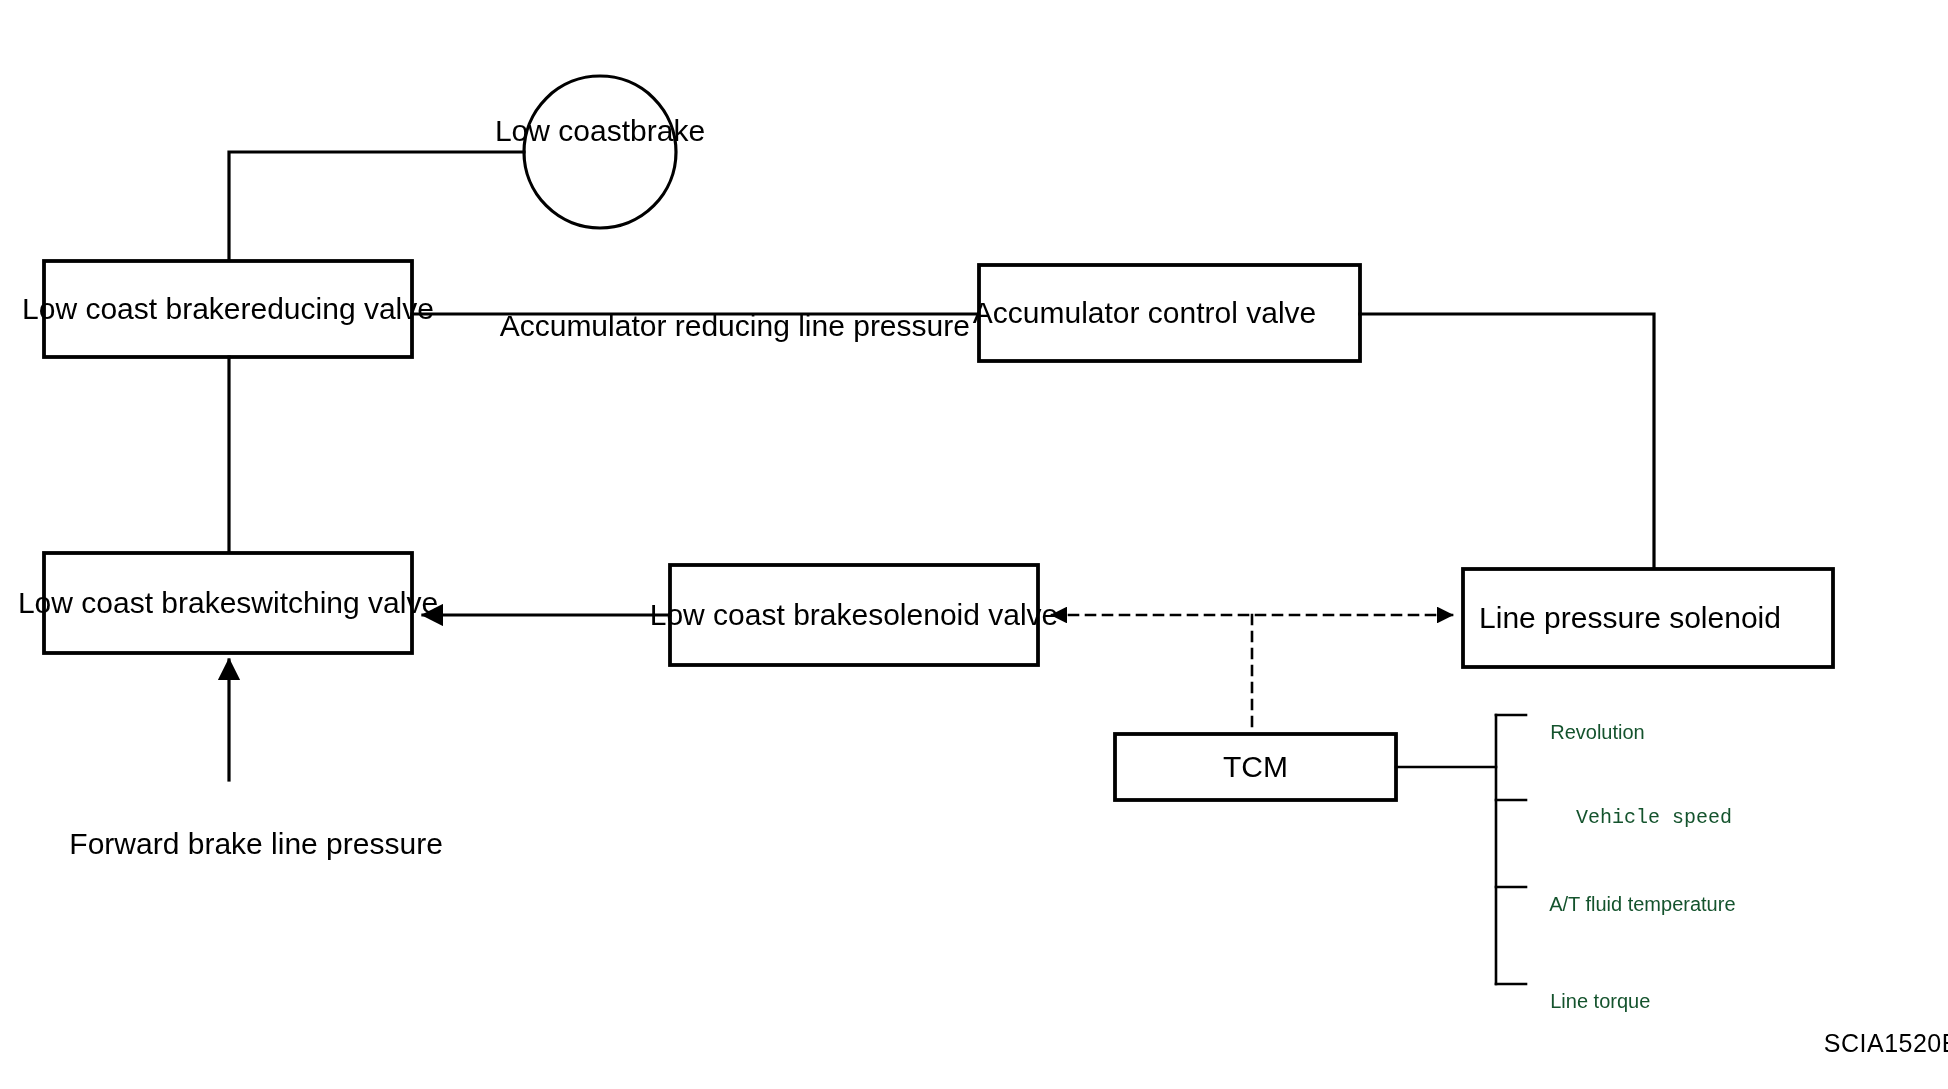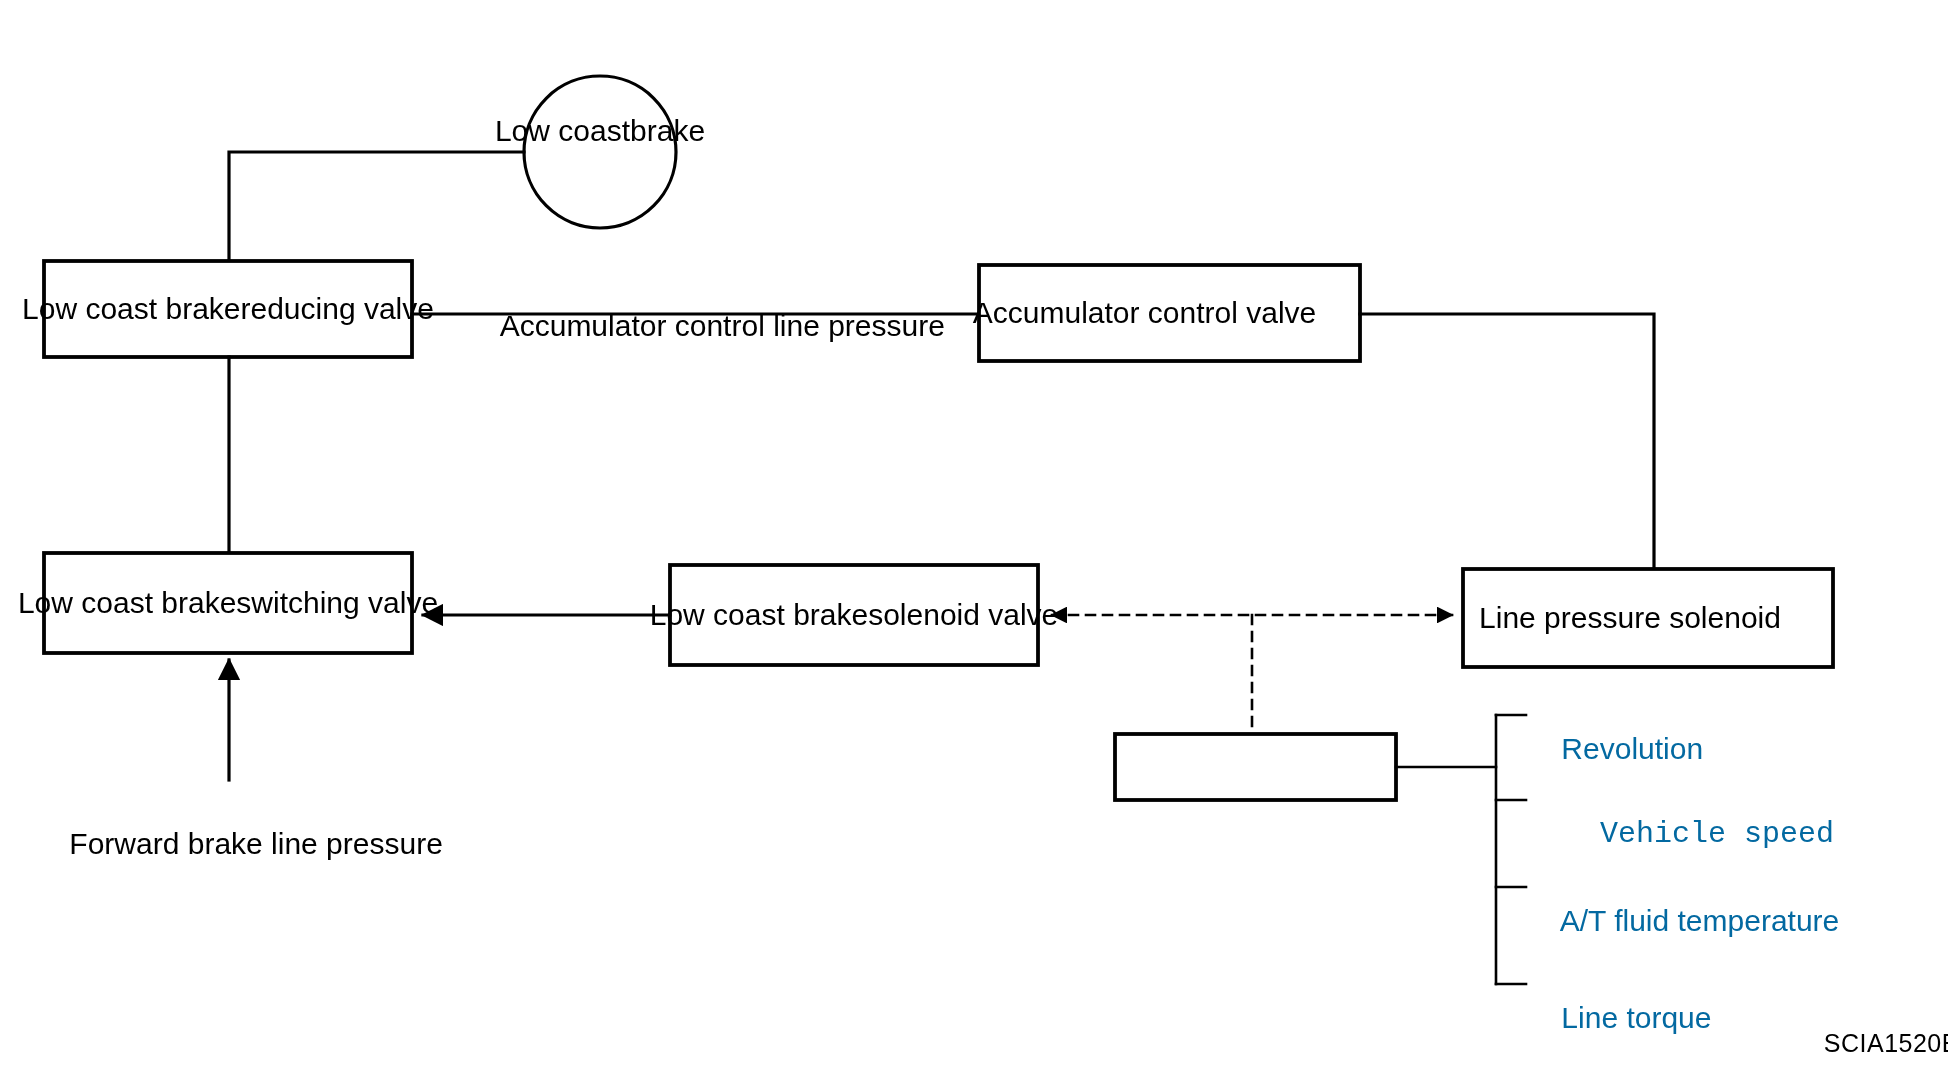"Accumulator control line pressure" span { text: control -> reducing }
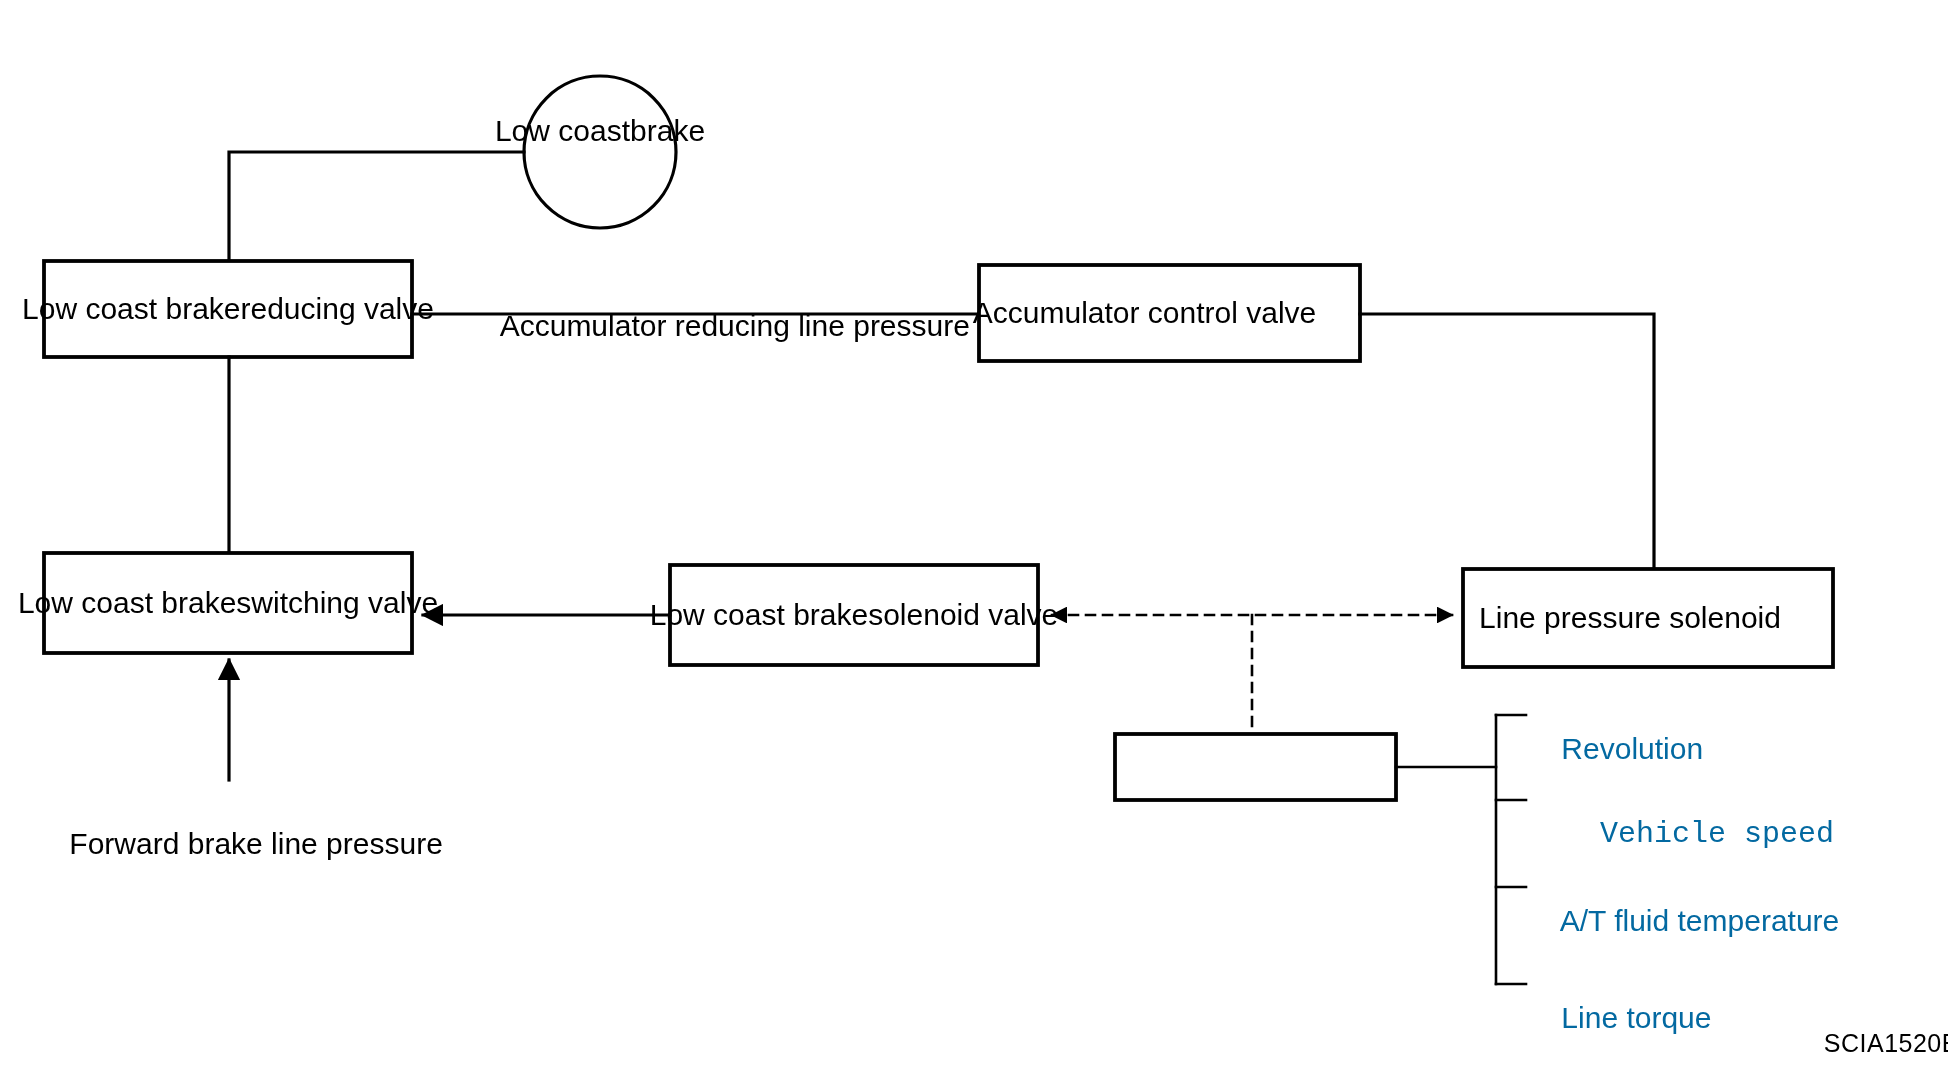"Revolution" .list-text { color: #0369a1 -> #14532d; font-size: 30px -> 20px }
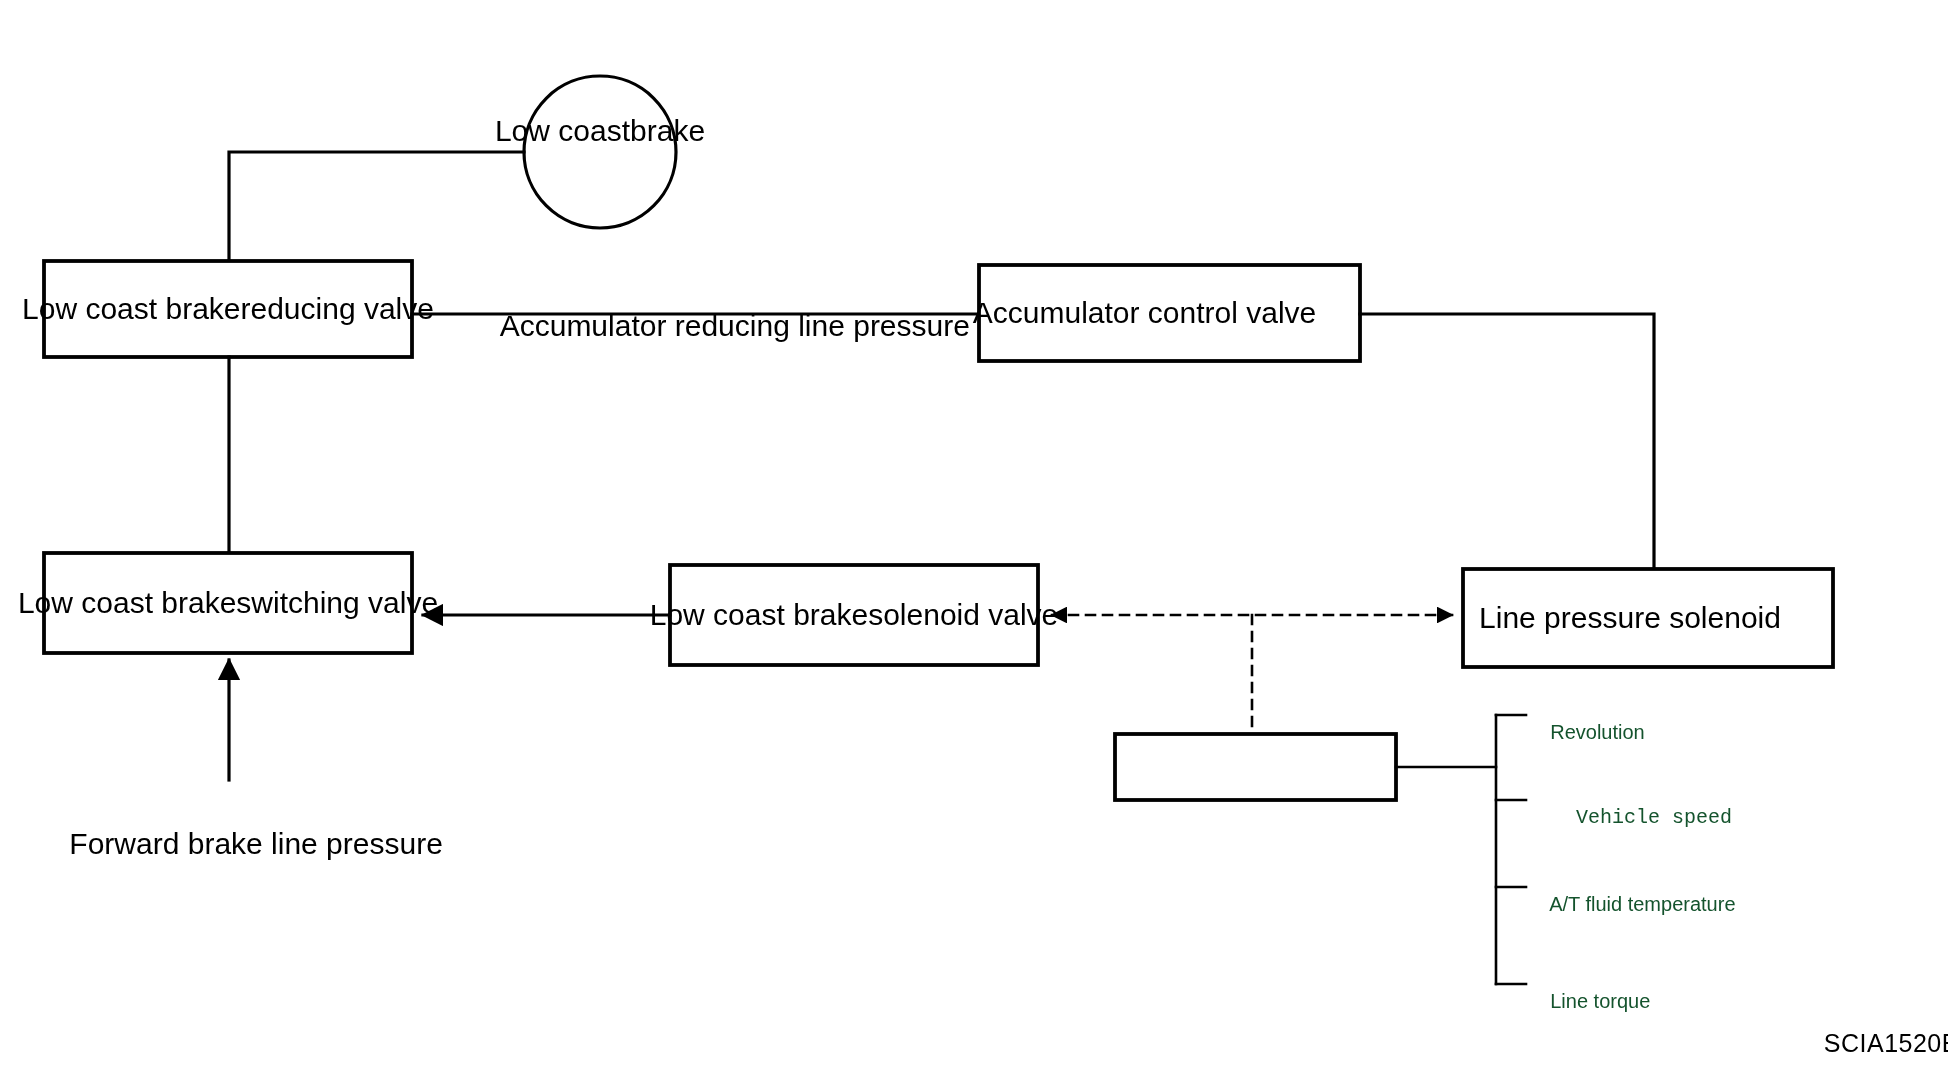"TCM" div.node-label { html: none -> <div> <span>TCM</span> </div> }
